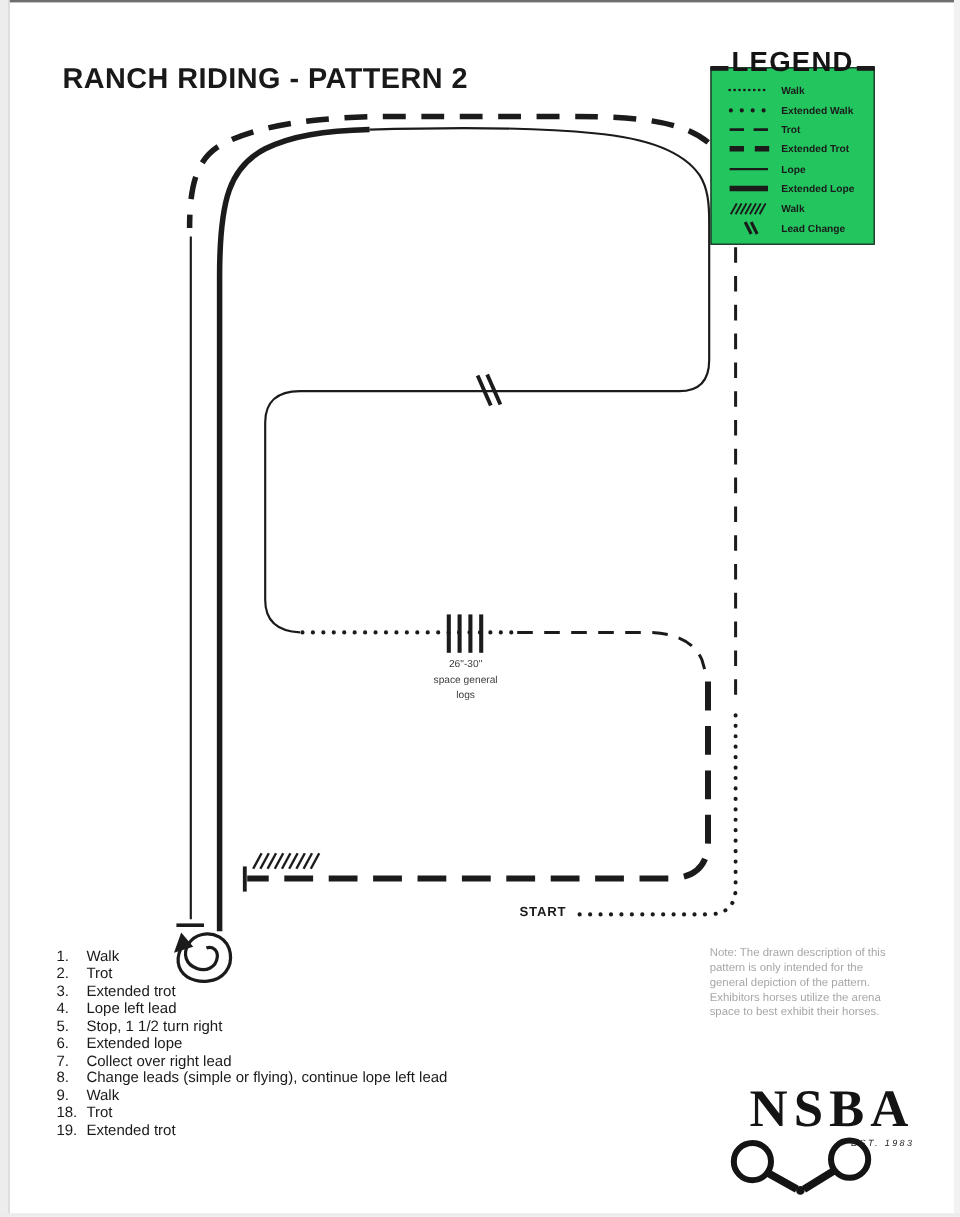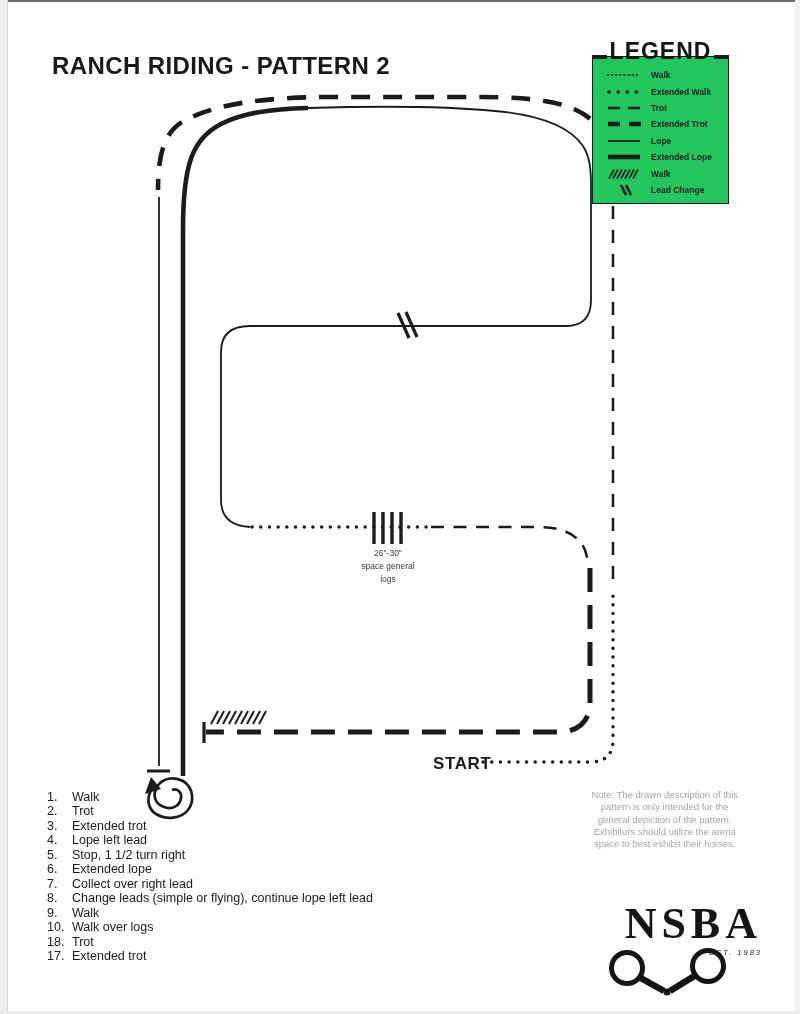"START" .start-label { font-size: 17px -> 11px }
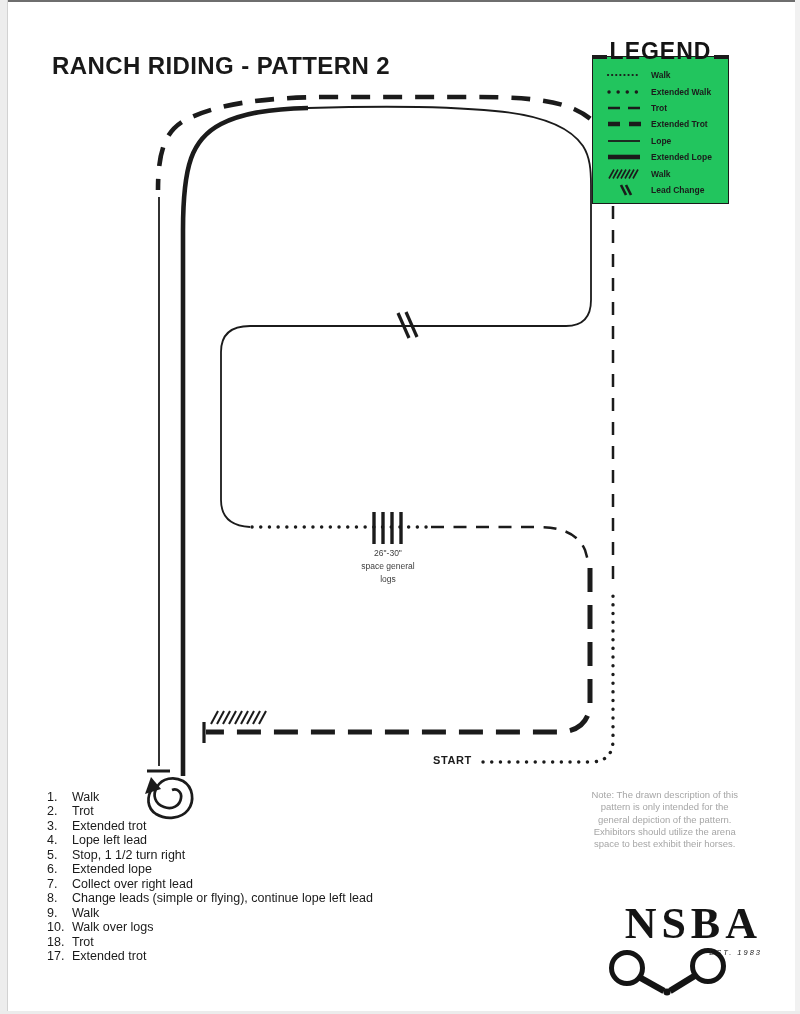"Note: The drawn description of" .note { text-align: center -> left }
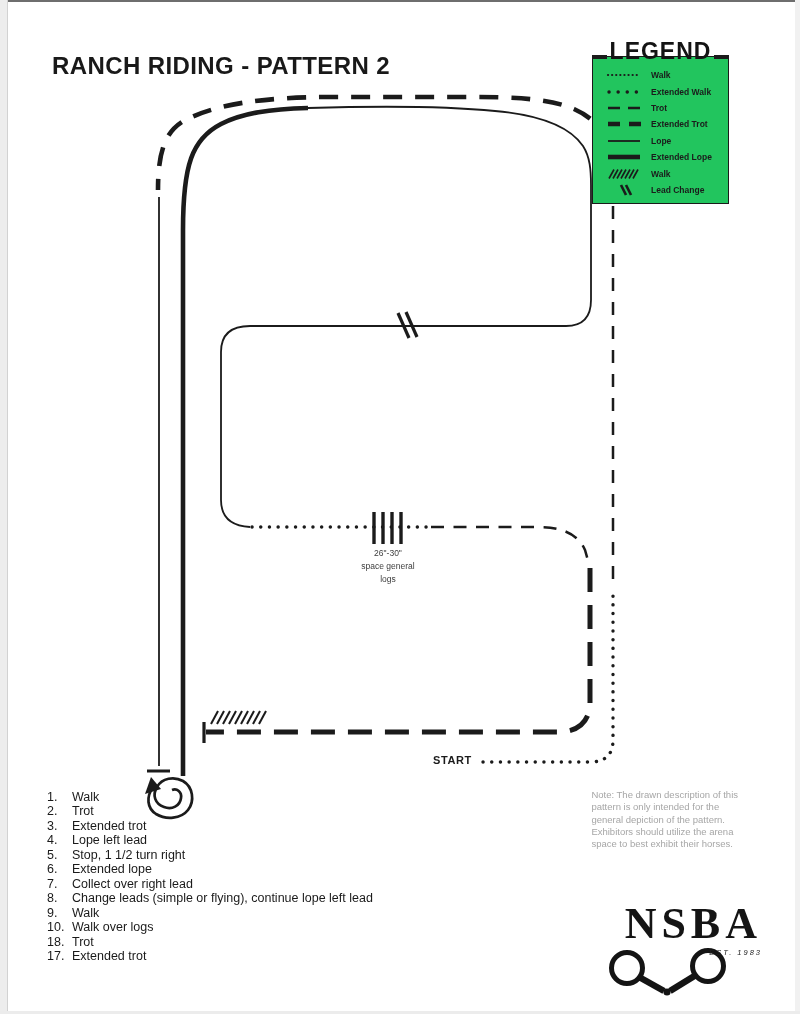"Exhibitors should utilize the arena" div { text: should -> horses }
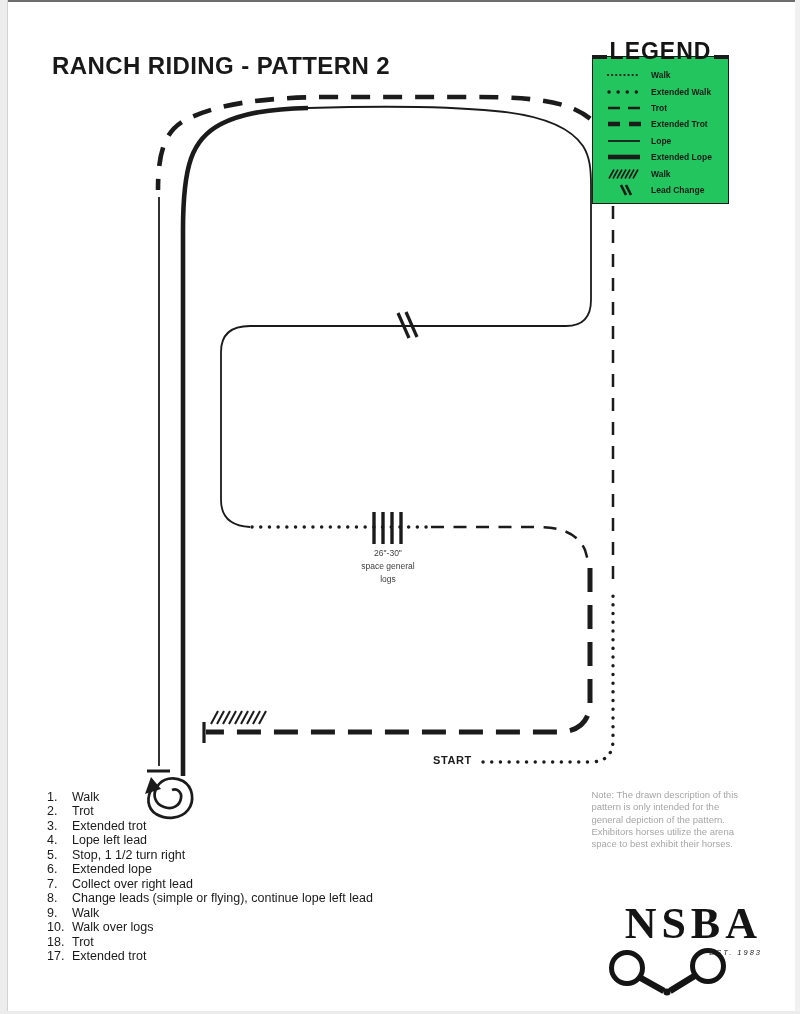"10." div.step { html: <div> <span>10.</span> <span>Walk over logs</span> </div> -> none }
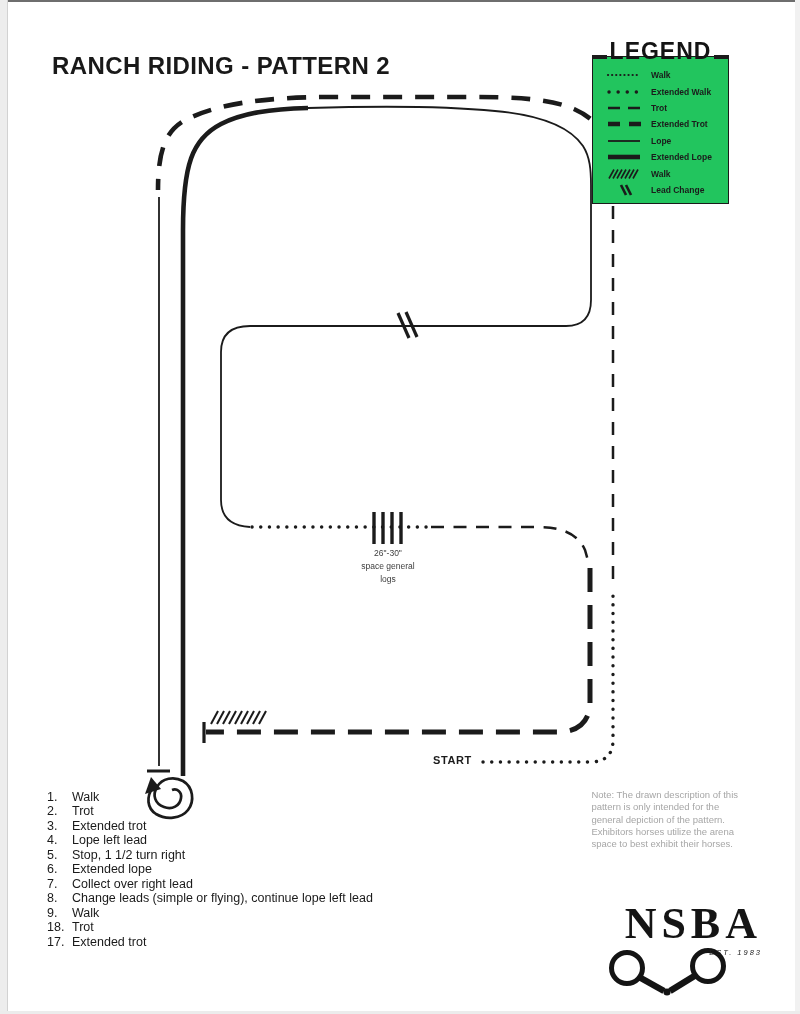"17." span.num { text: 17 -> 19 }
